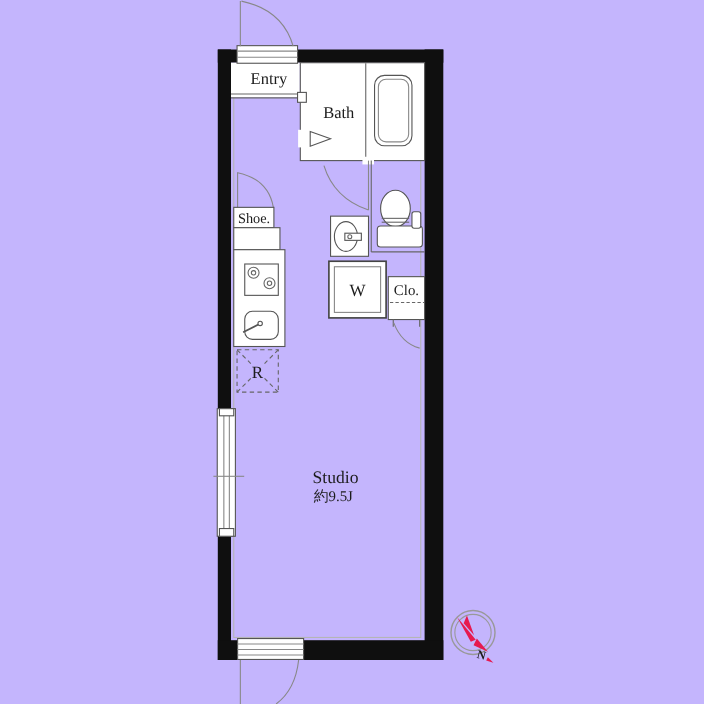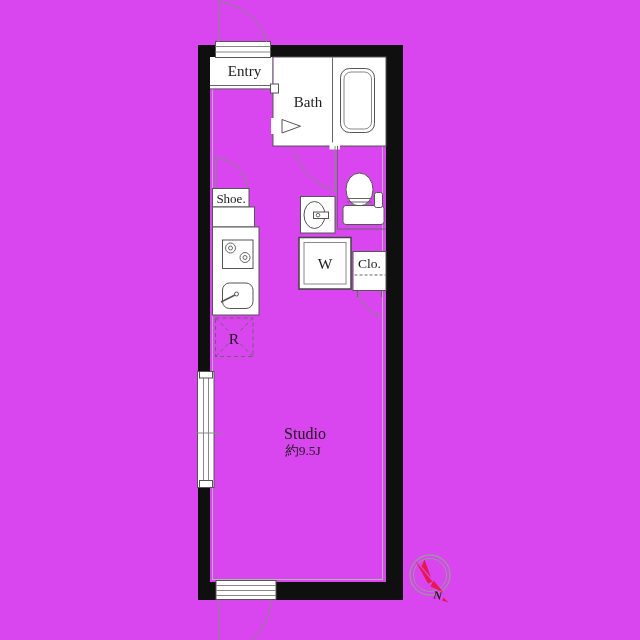"Entry" .page { background: #d946ef -> #c4b5fd }
